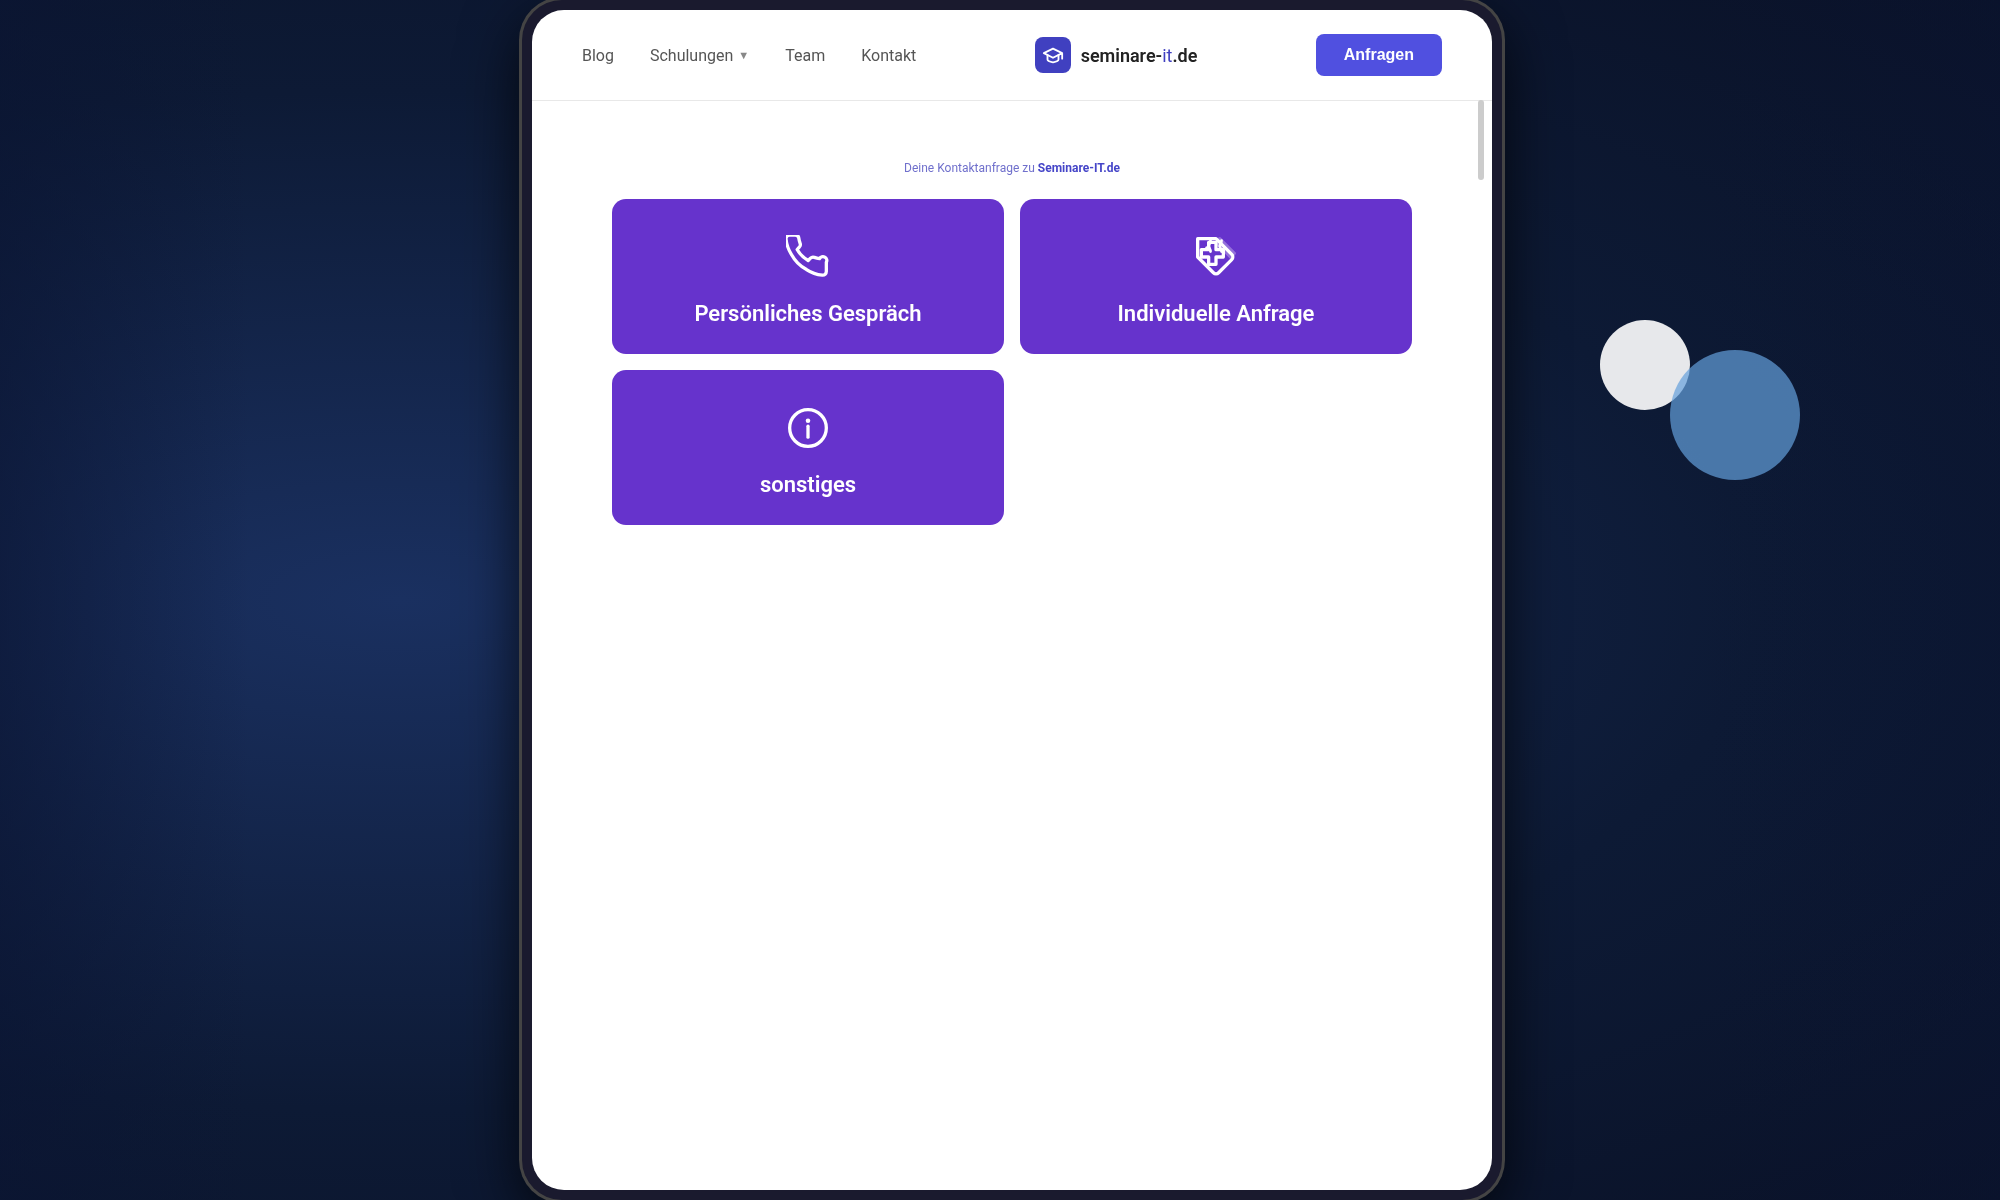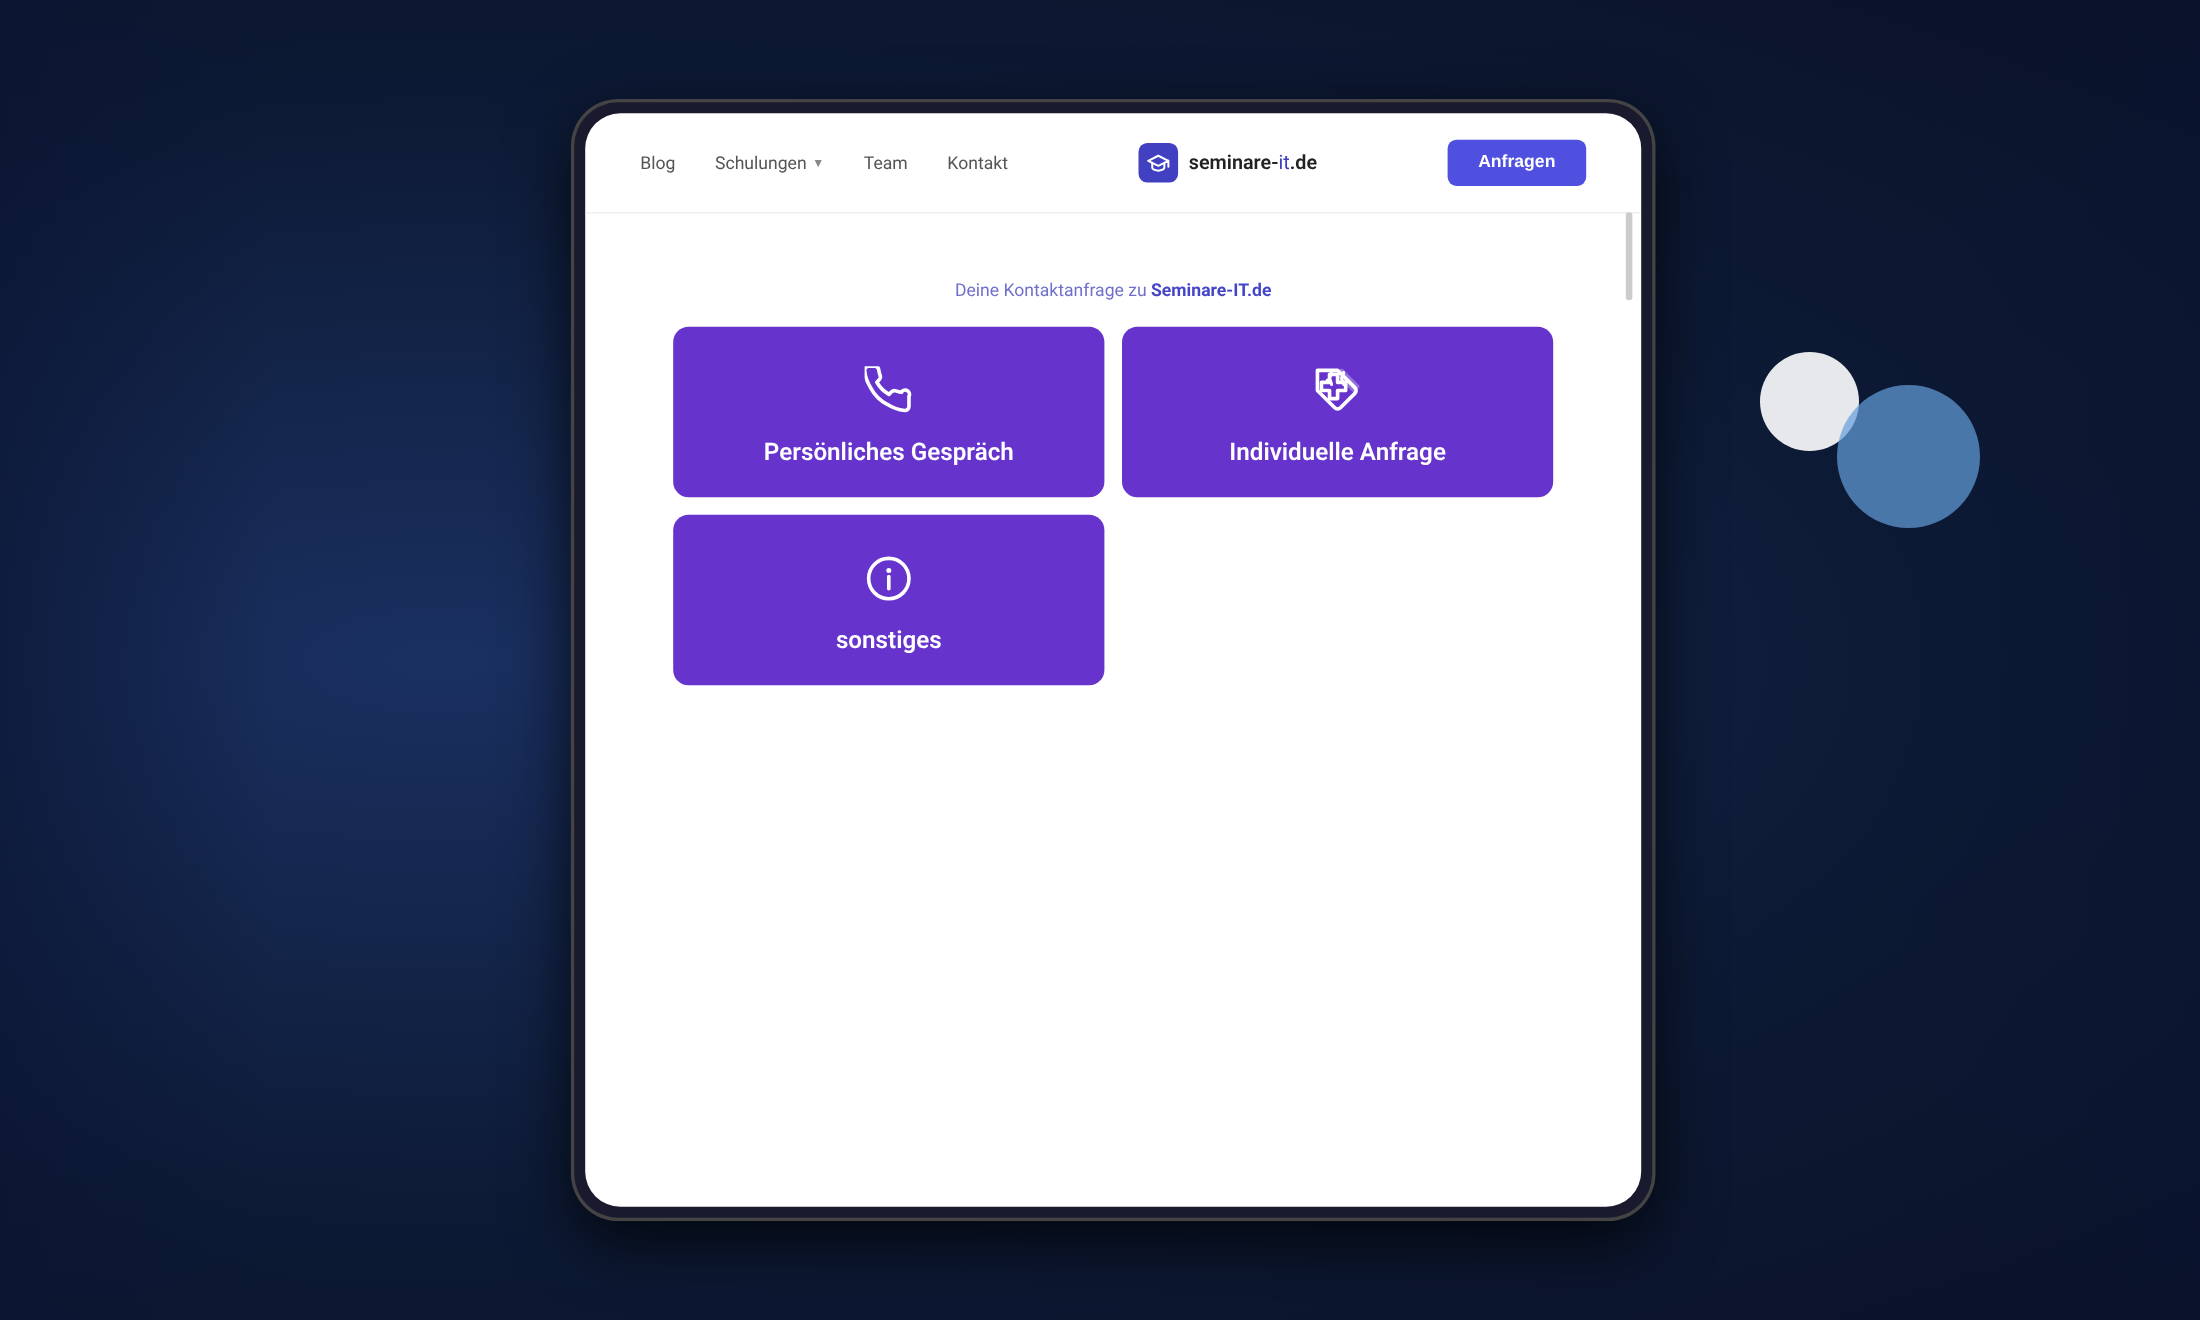"Blog" .tablet-frame { height: 1014px -> 1200px }
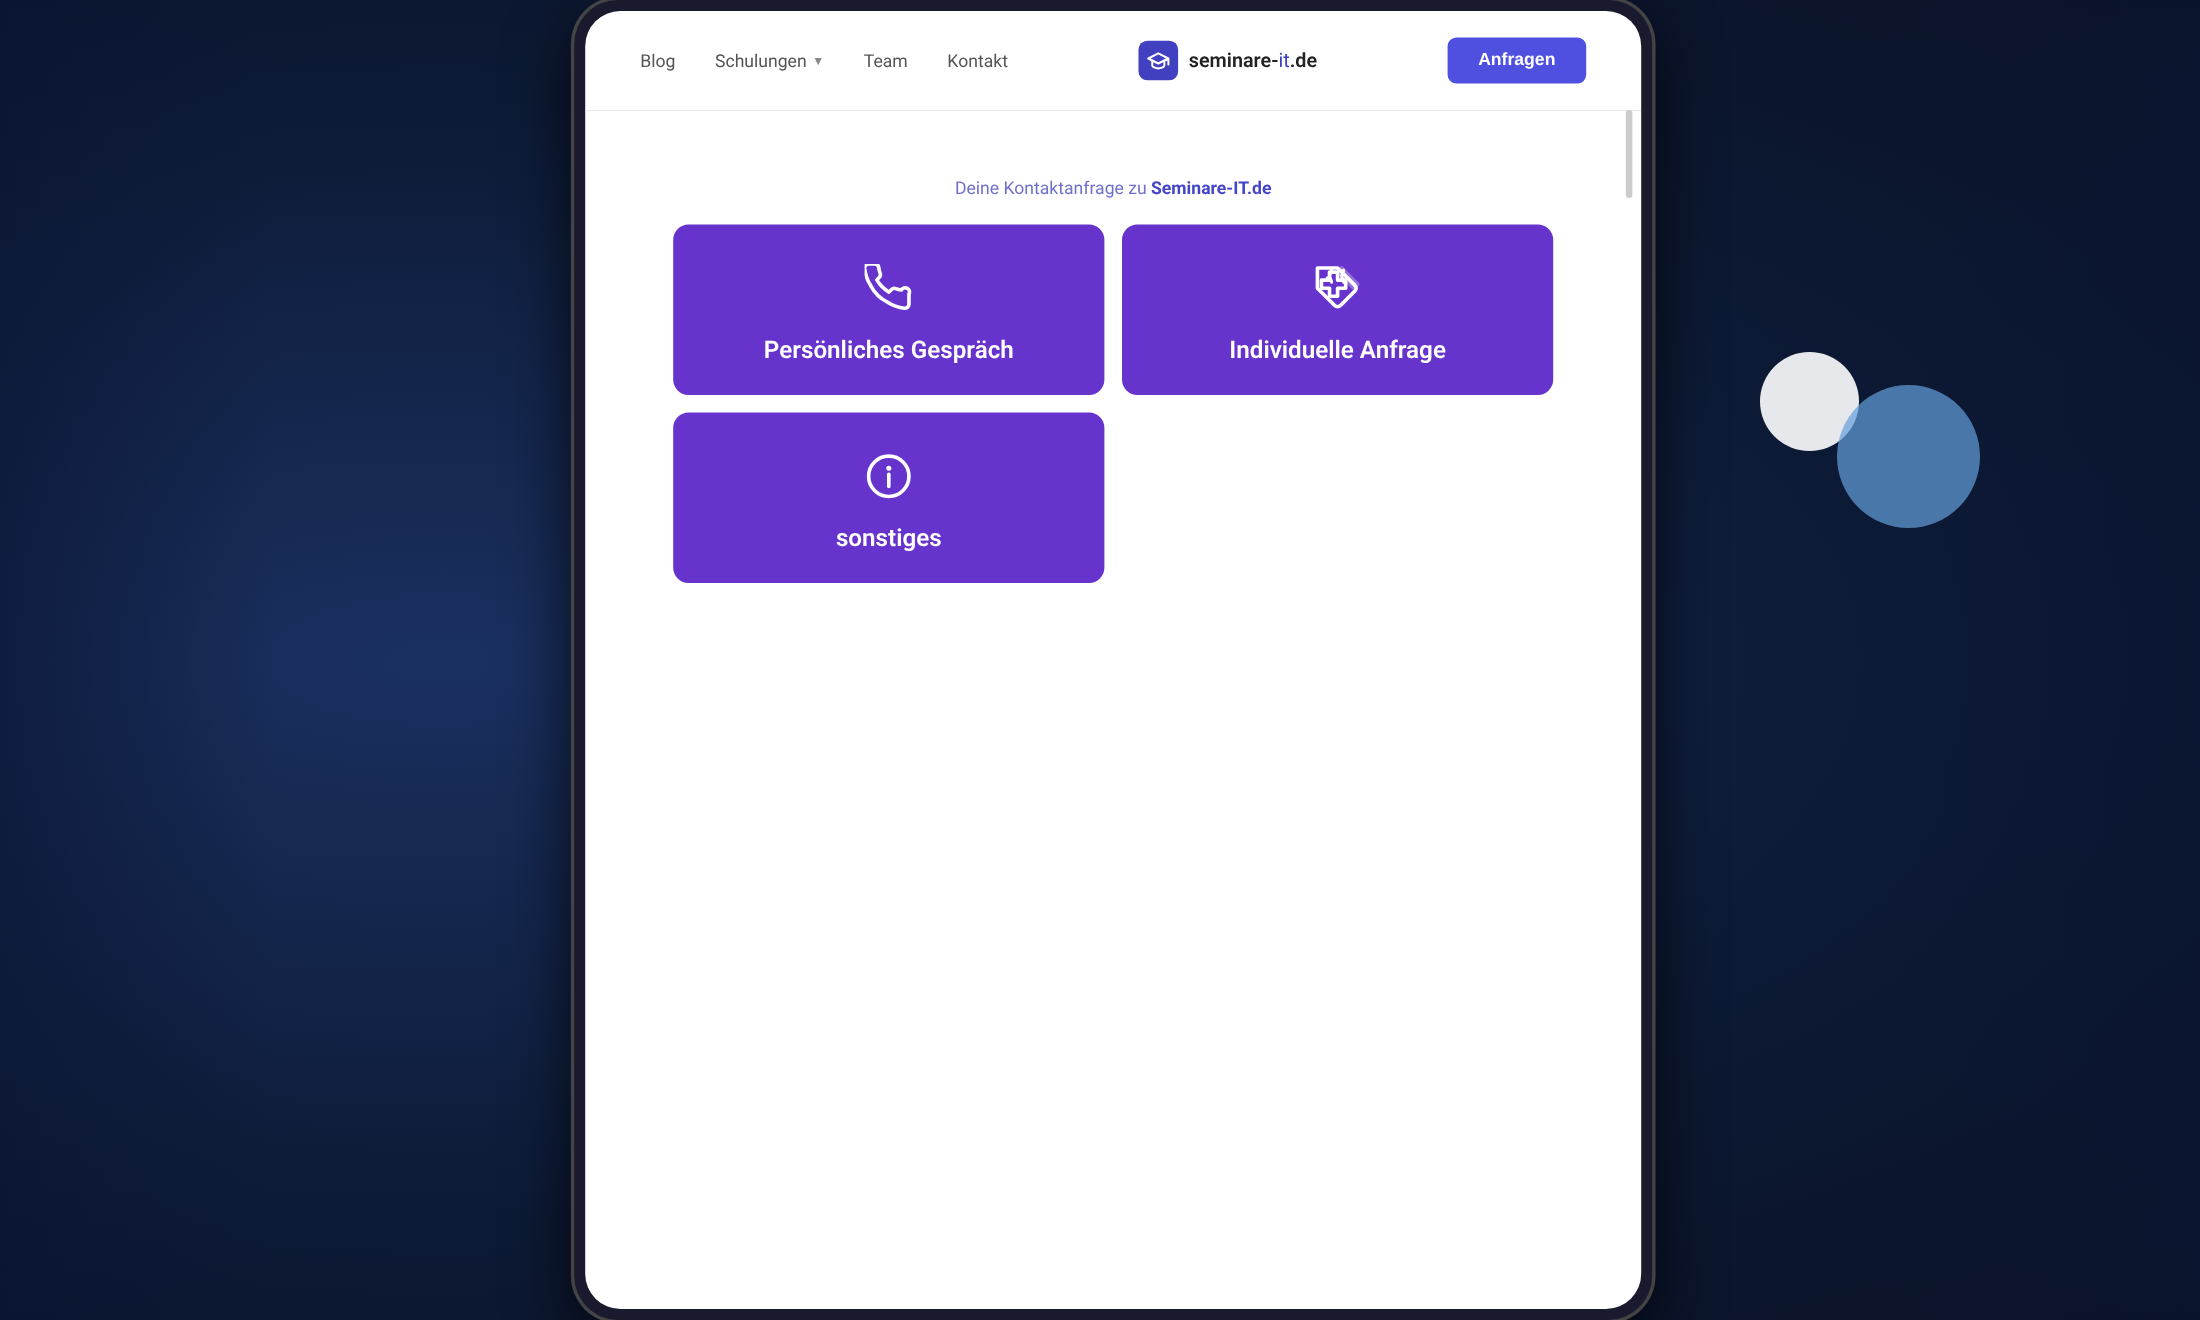"Deine Kontaktanfrage zu Seminare-IT.de" .subtitle { font-size: 16px -> 12px }
